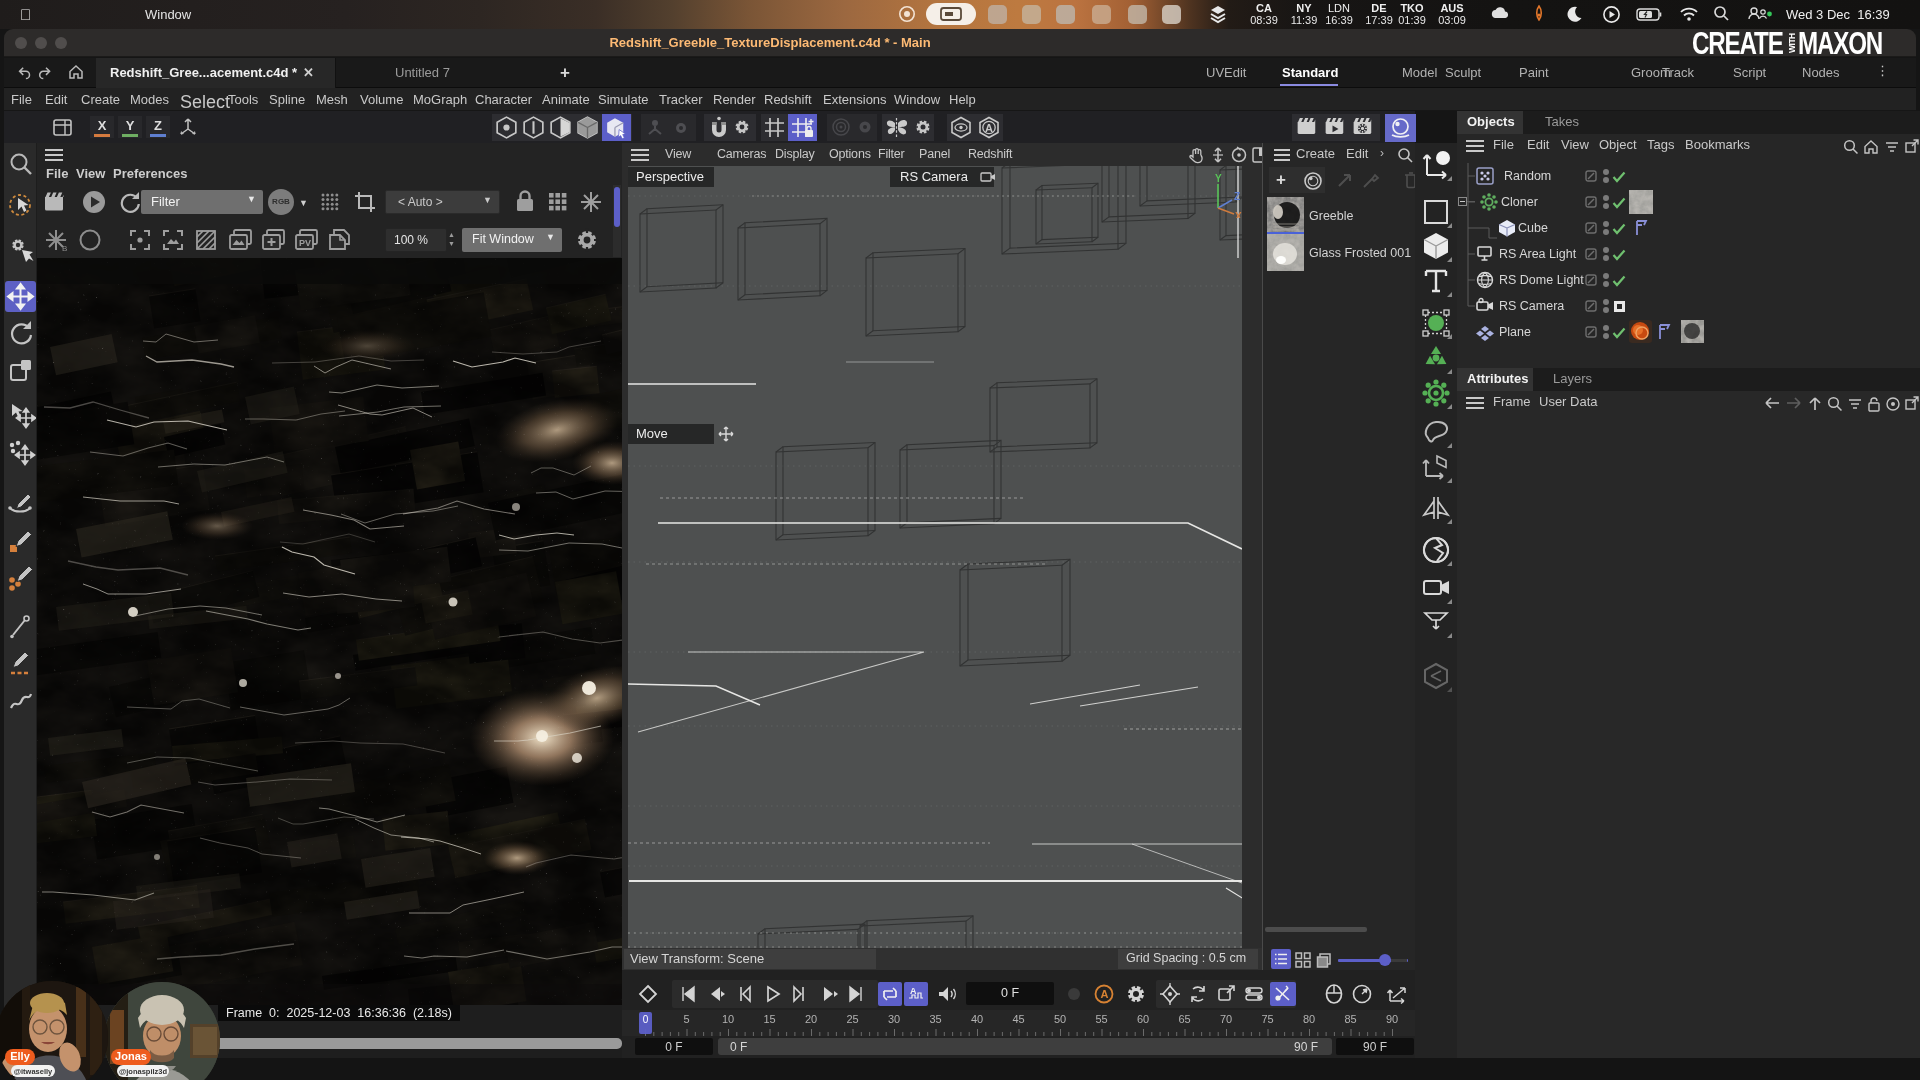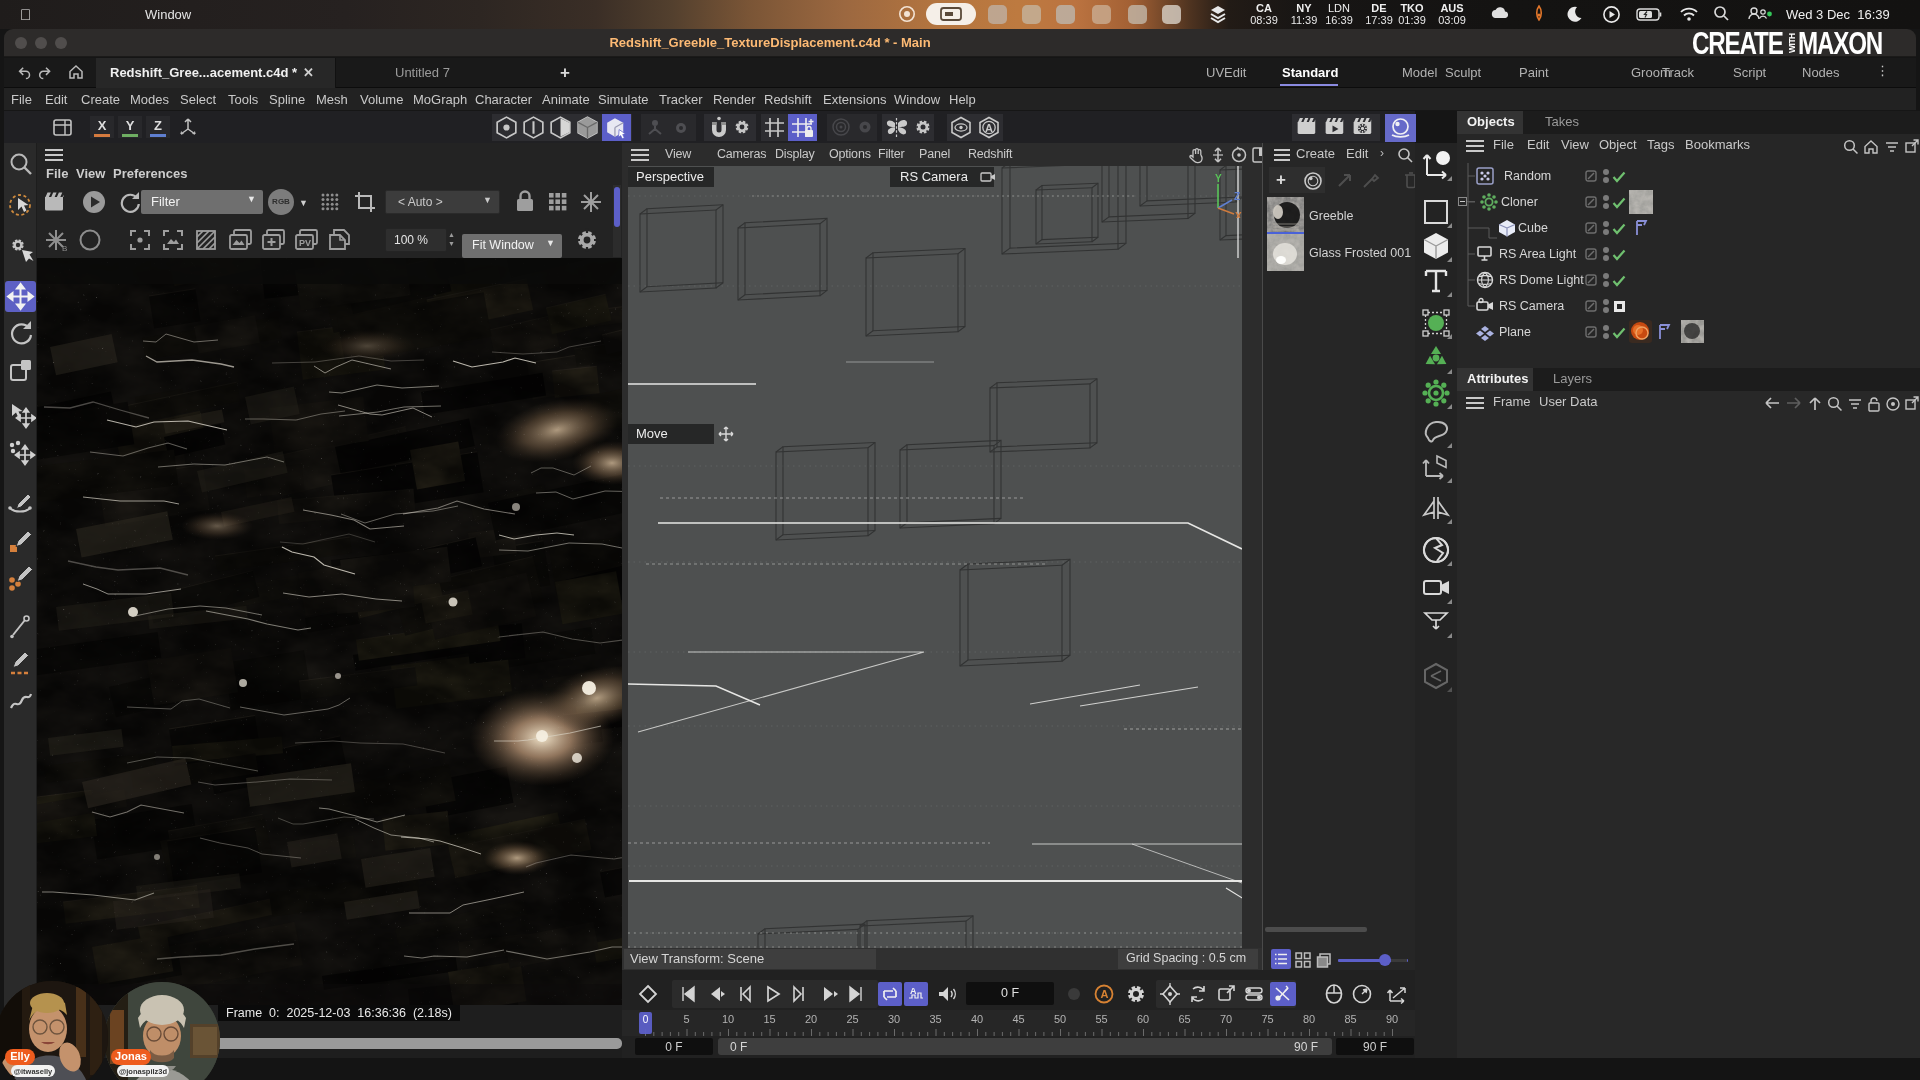"Select" div.a { font-size: 13px -> 18px }
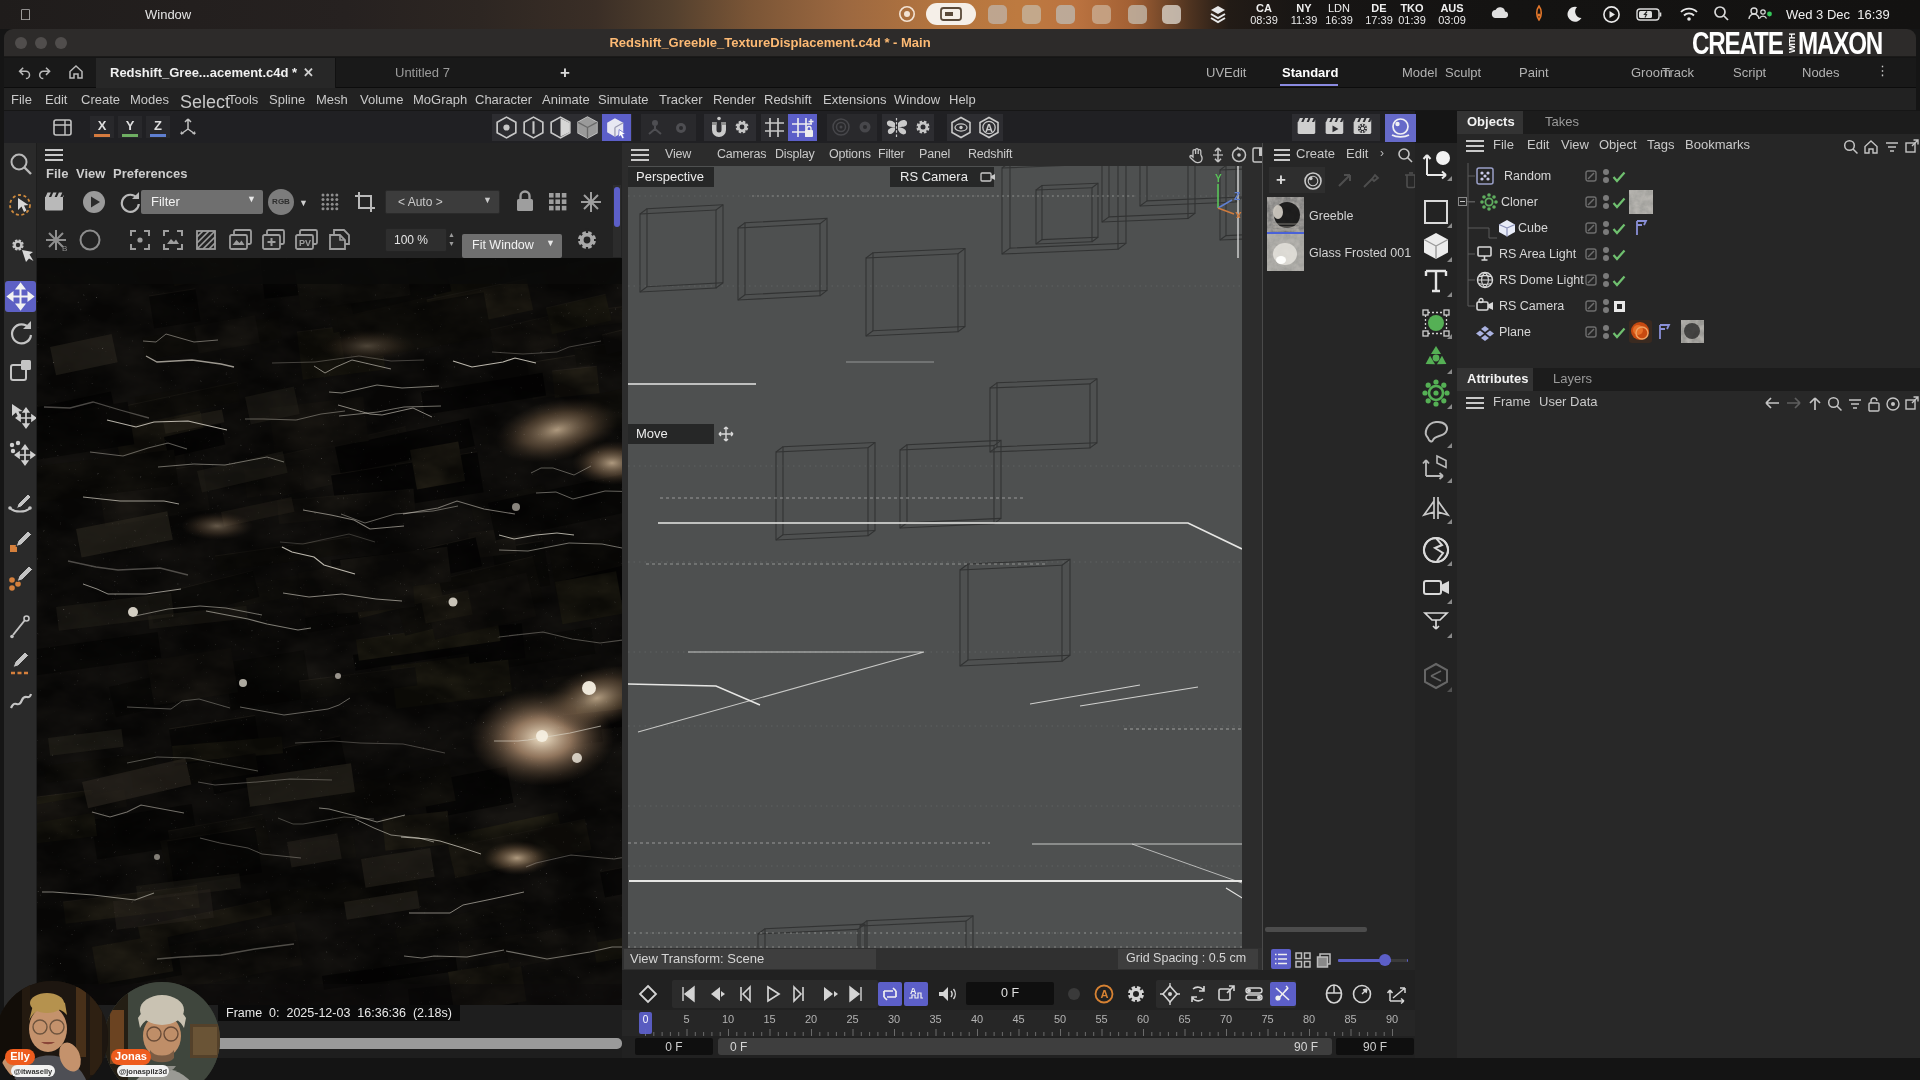"Fit Window" div.a { margin-top: 6px -> none }
